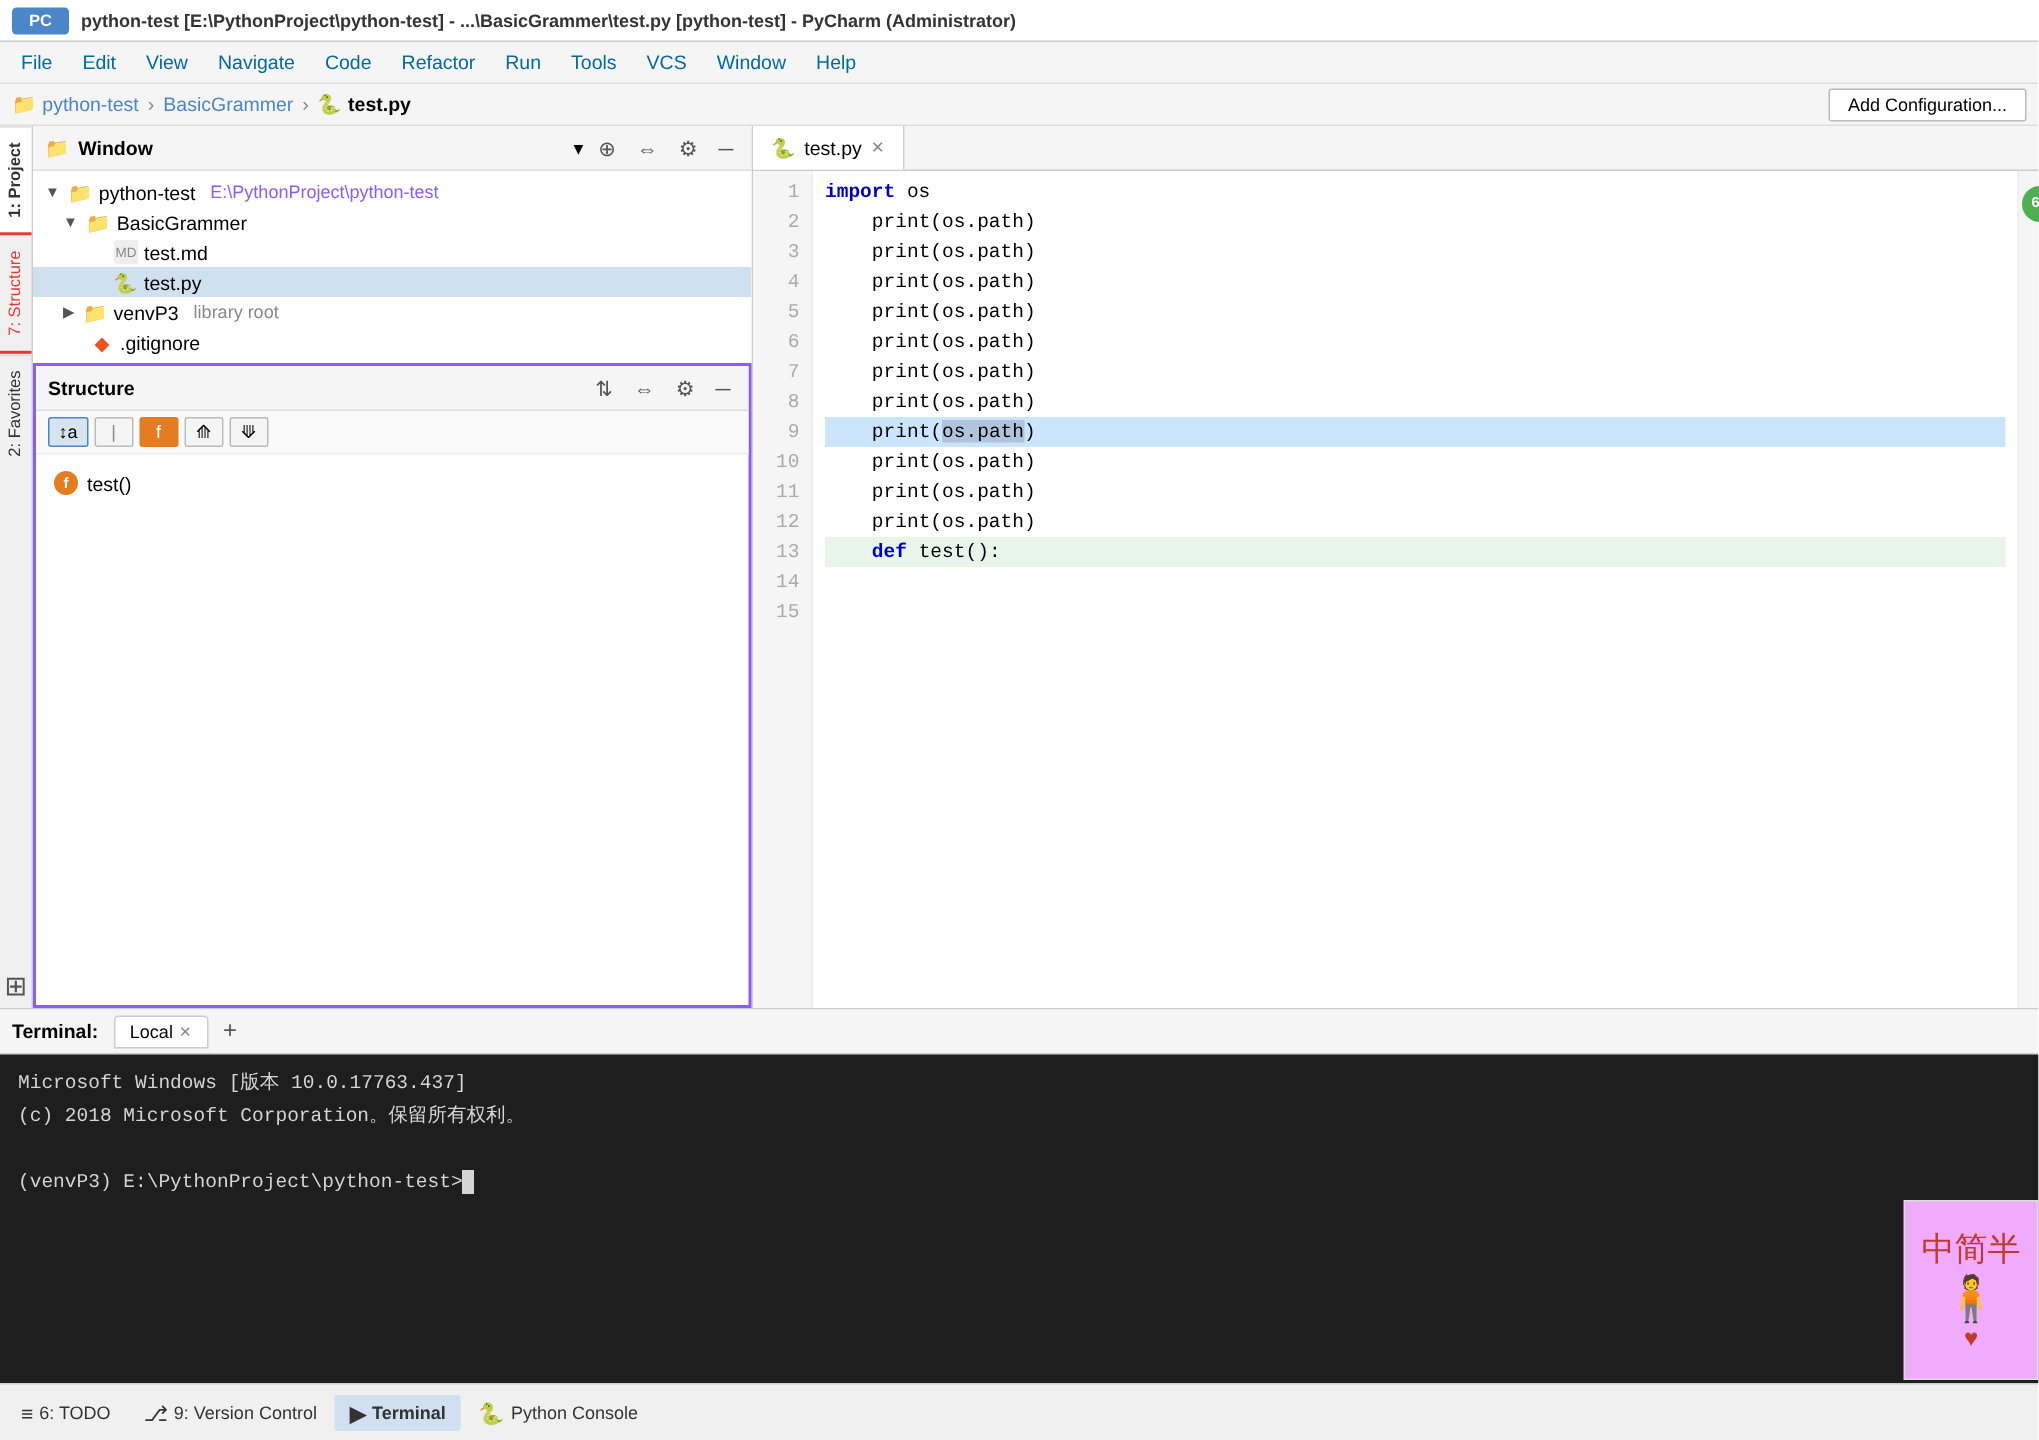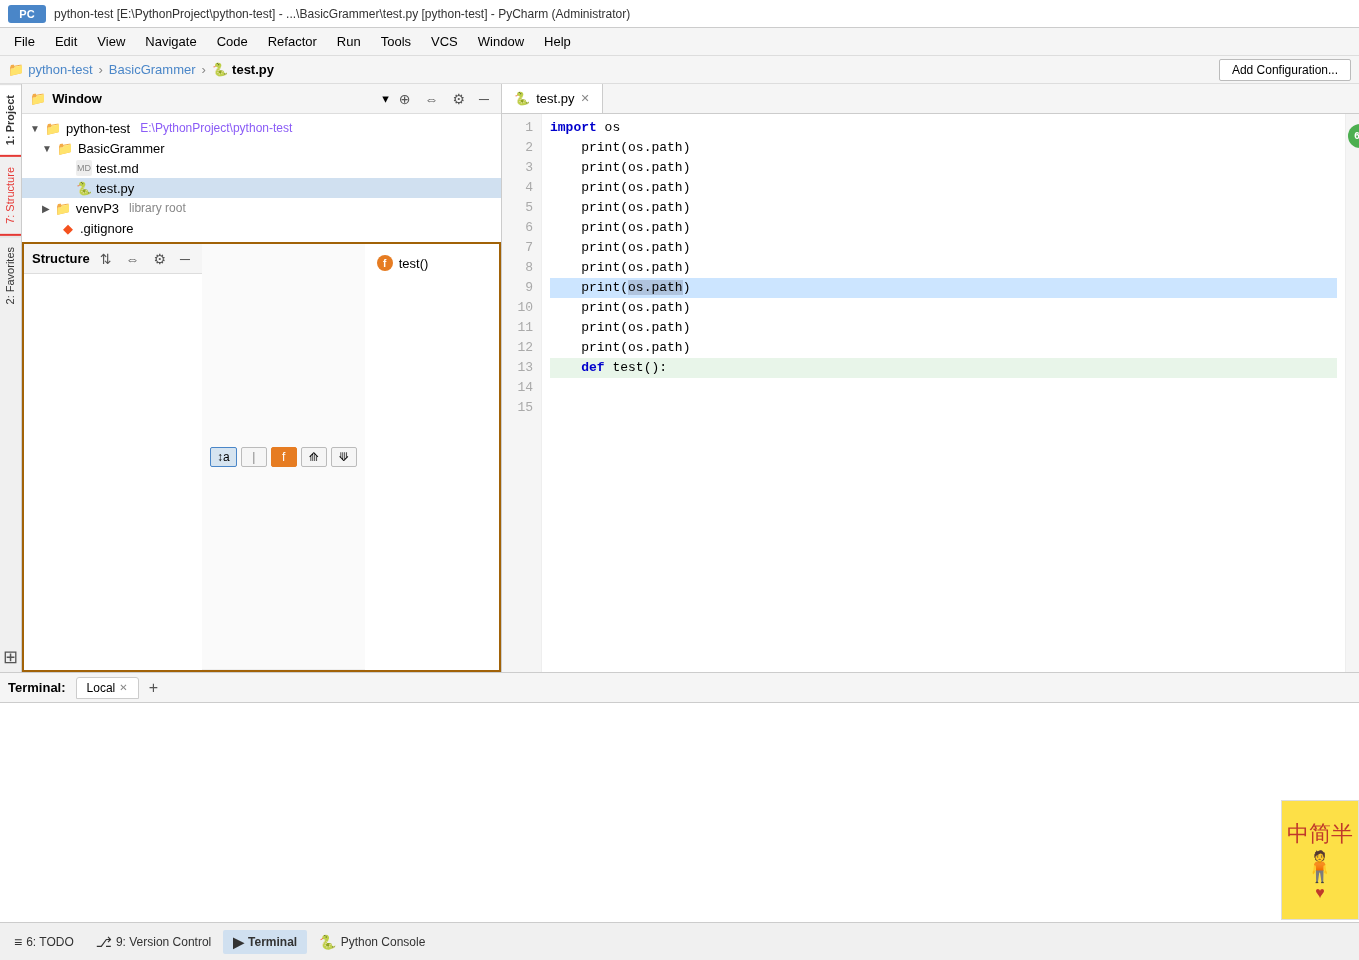"python-test [E:\PythonProject\python-test] -" #title-bar .title-text { font-weight: none -> bold }
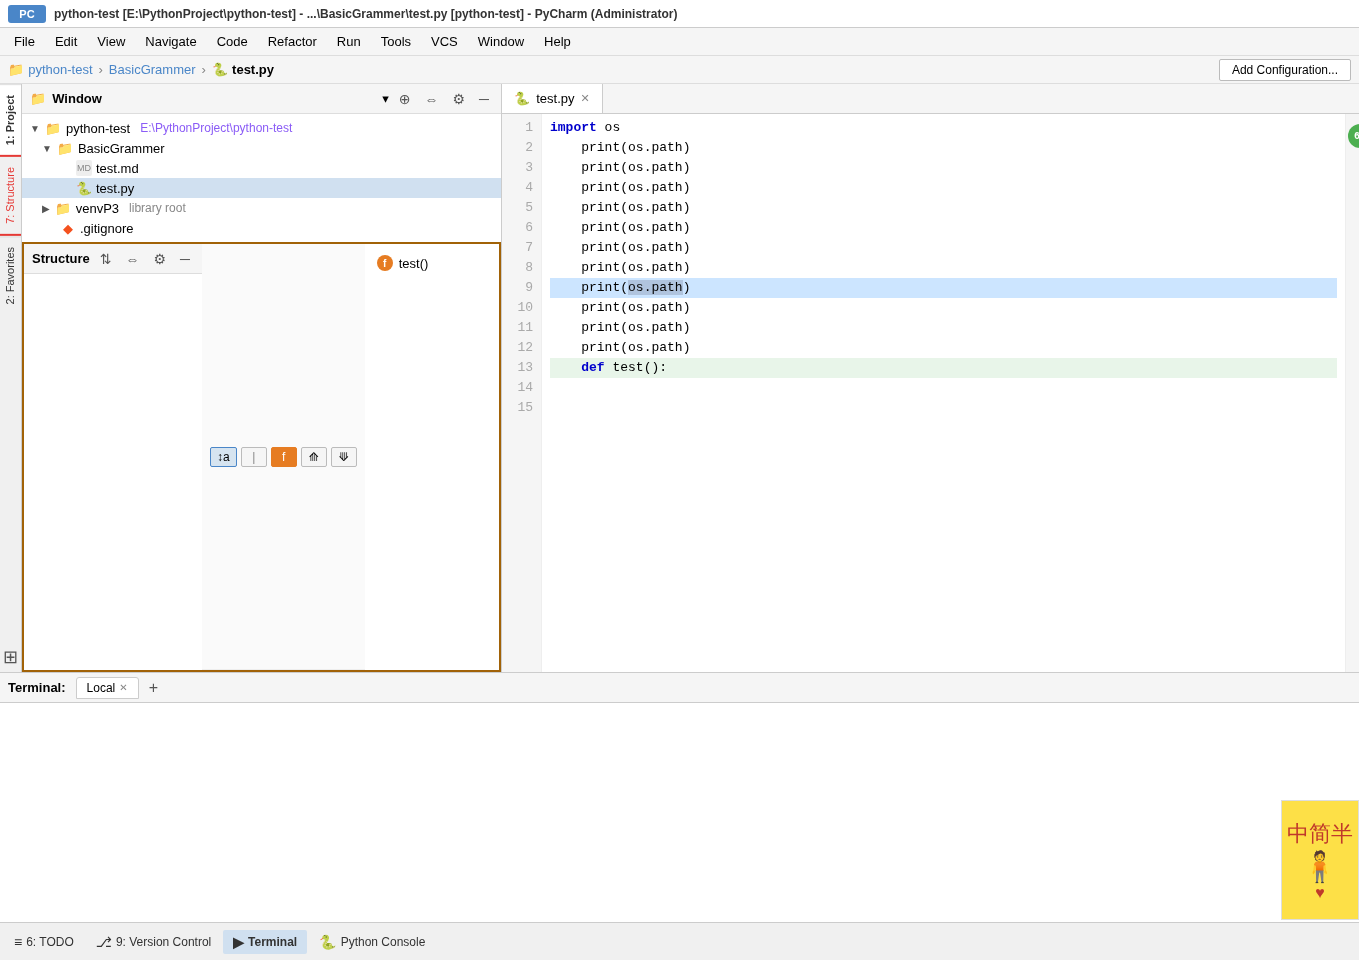"File" #menu-bar .menu-item { color: #000000 -> #0369a1 }
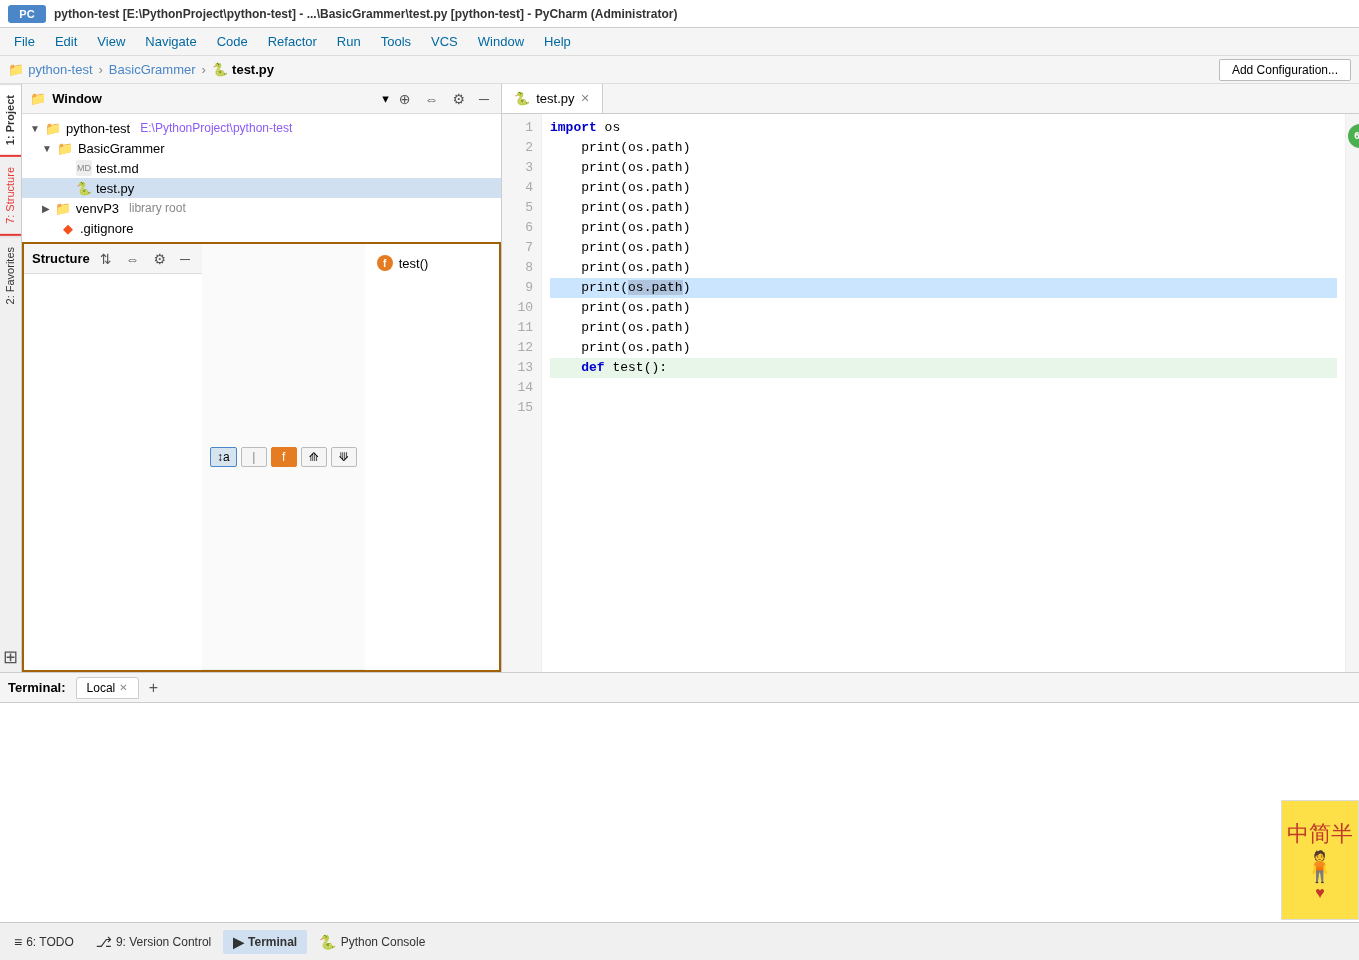"Structure" #structure-panel { border: 2px solid #a16207 -> 2px solid #8b5cf6; flex-direction: row -> column }
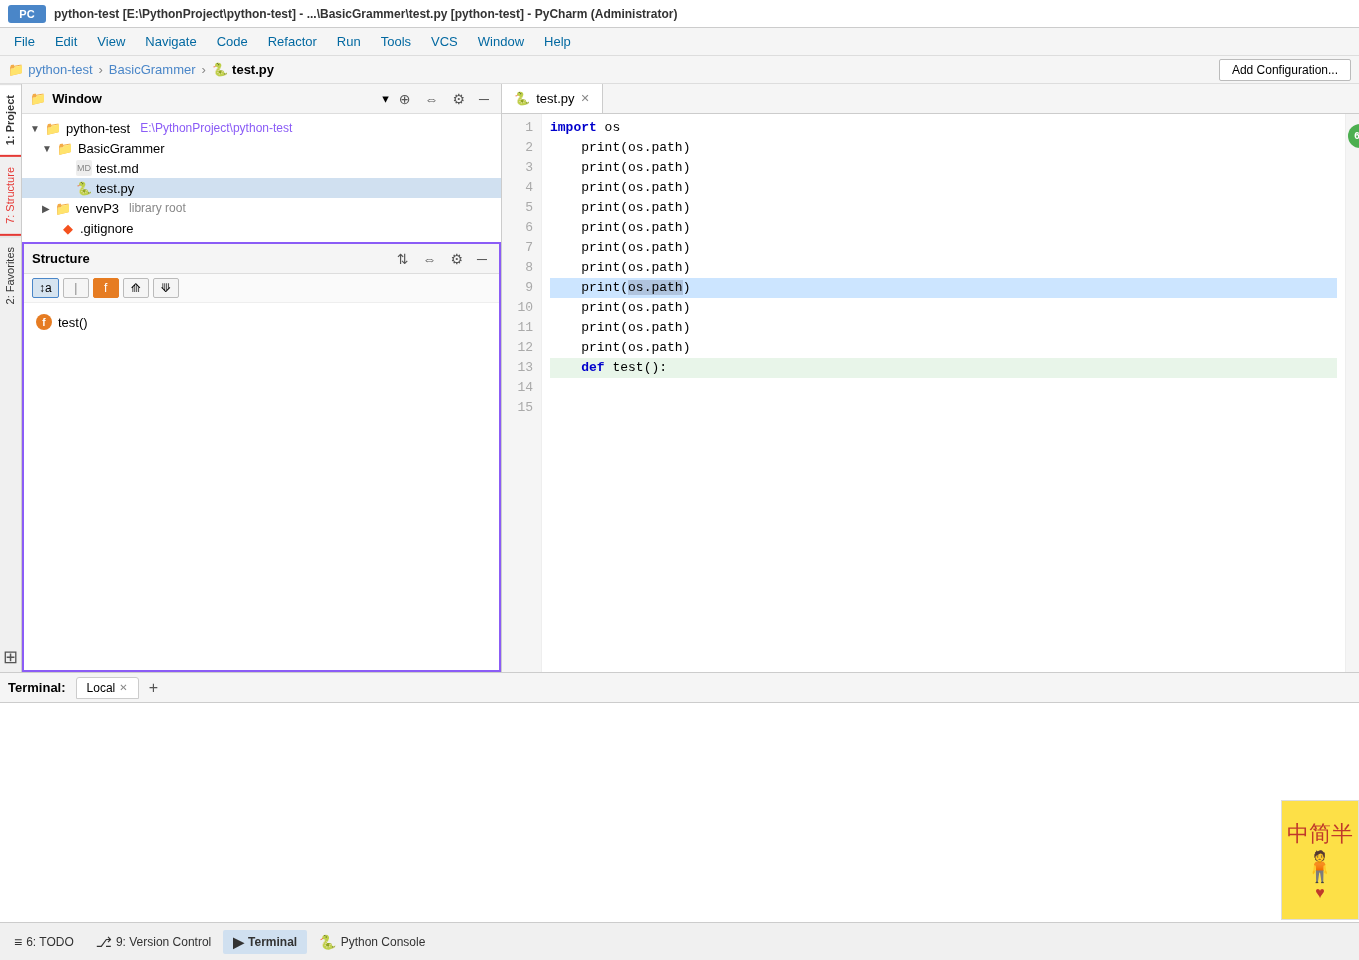"Microsoft Windows [版本 10.0.17763.437]" div { html: none -> <div> <div>Microsoft Windows [版本 10.0.17763.437]</div> <div>(c) 2018 Microsoft Corporation。保留所有权利。</div> <div>&nbsp;</div> <div> <span>(venvP3) E:\PythonProject\python-test&gt;</span><span></span> </div> </div> }
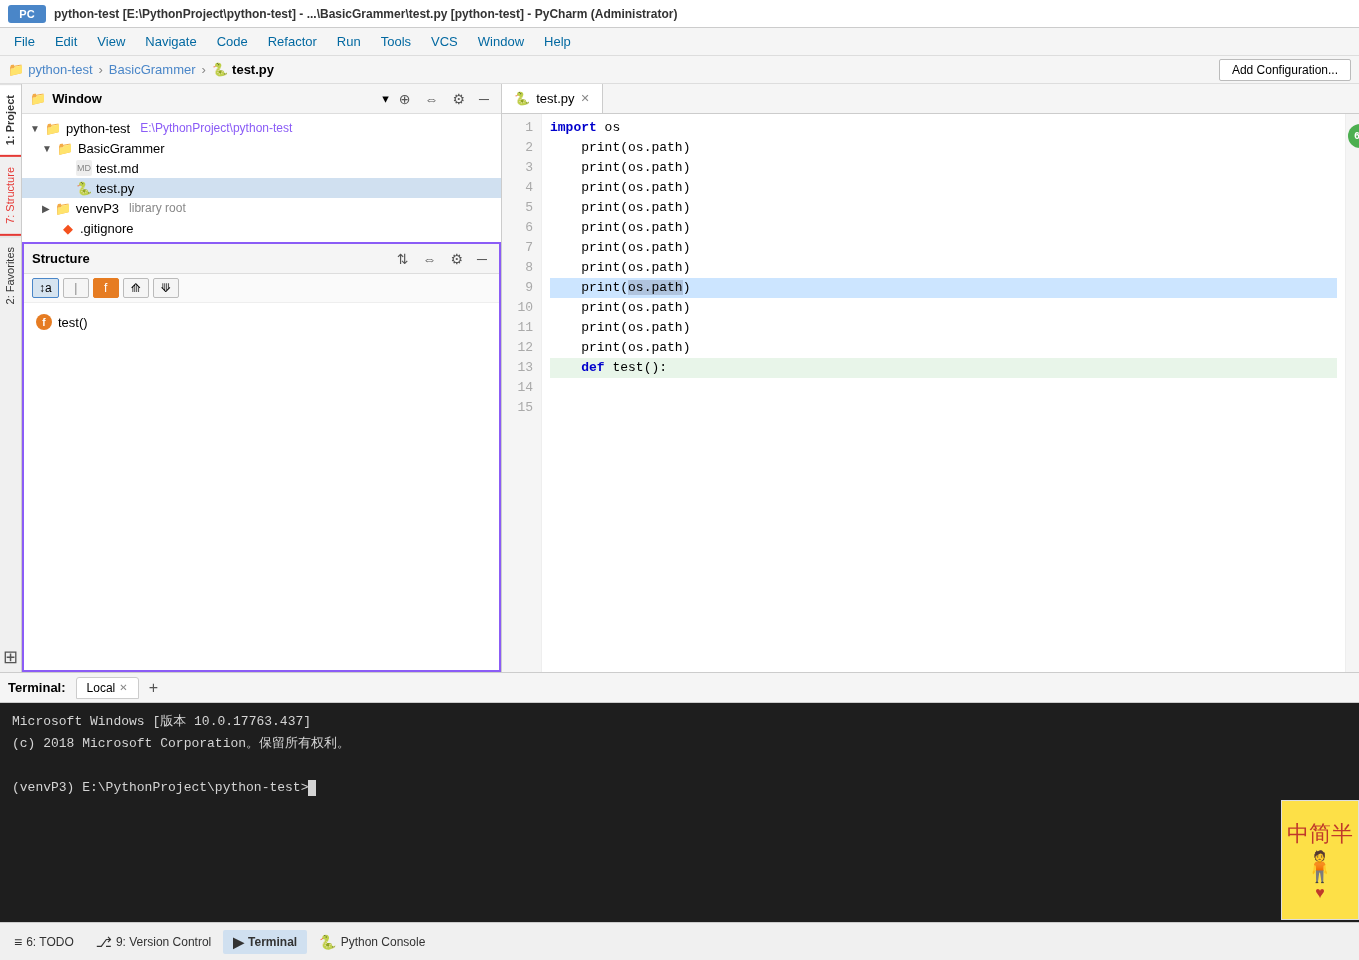"中简半" #right-widget { background: #fde047 -> #f0abfc; width: 78px -> 90px }
